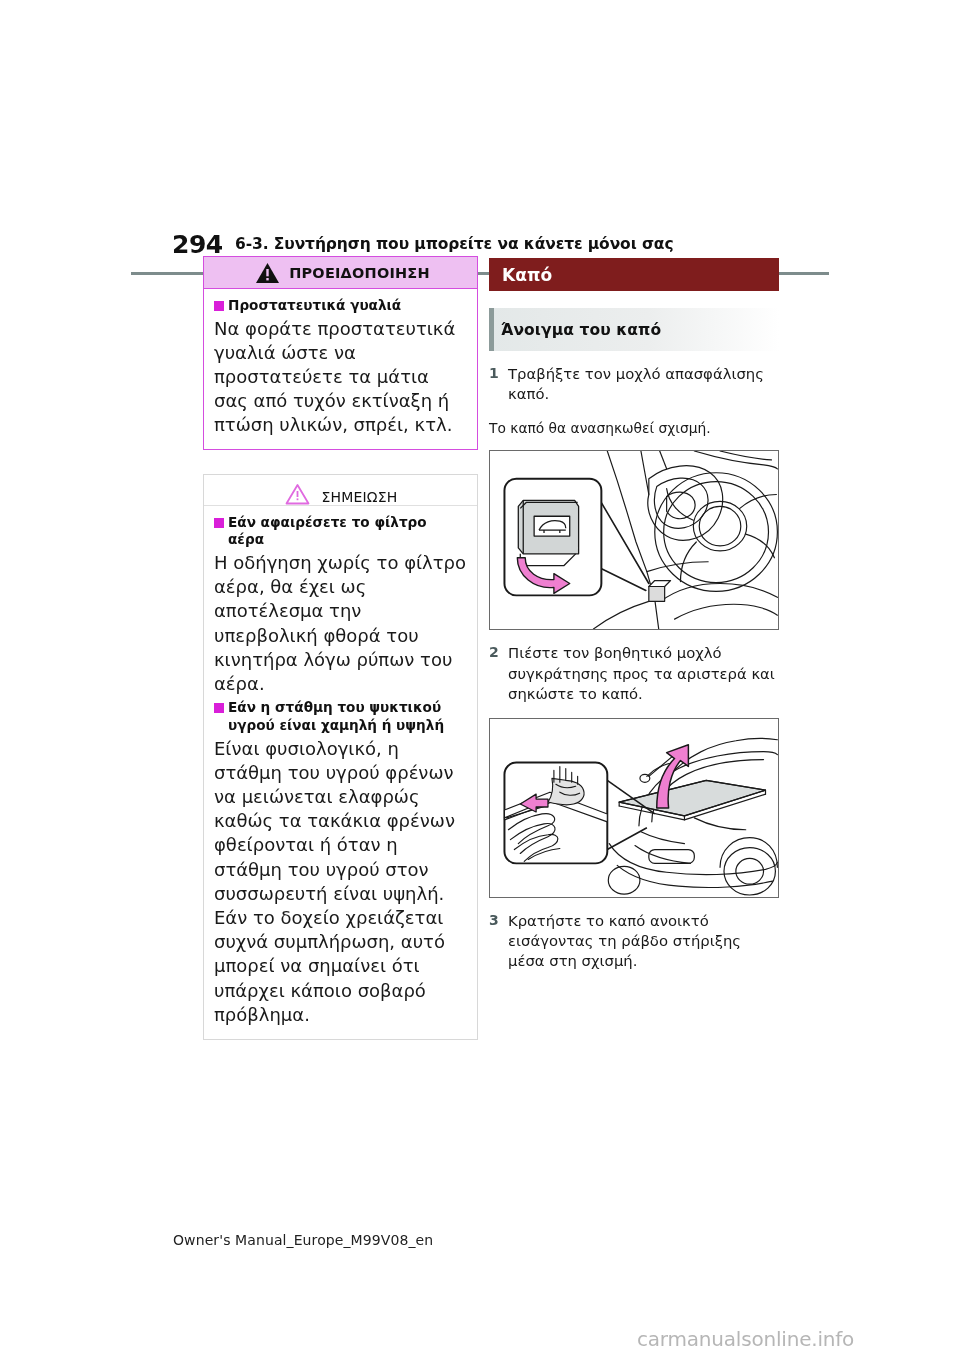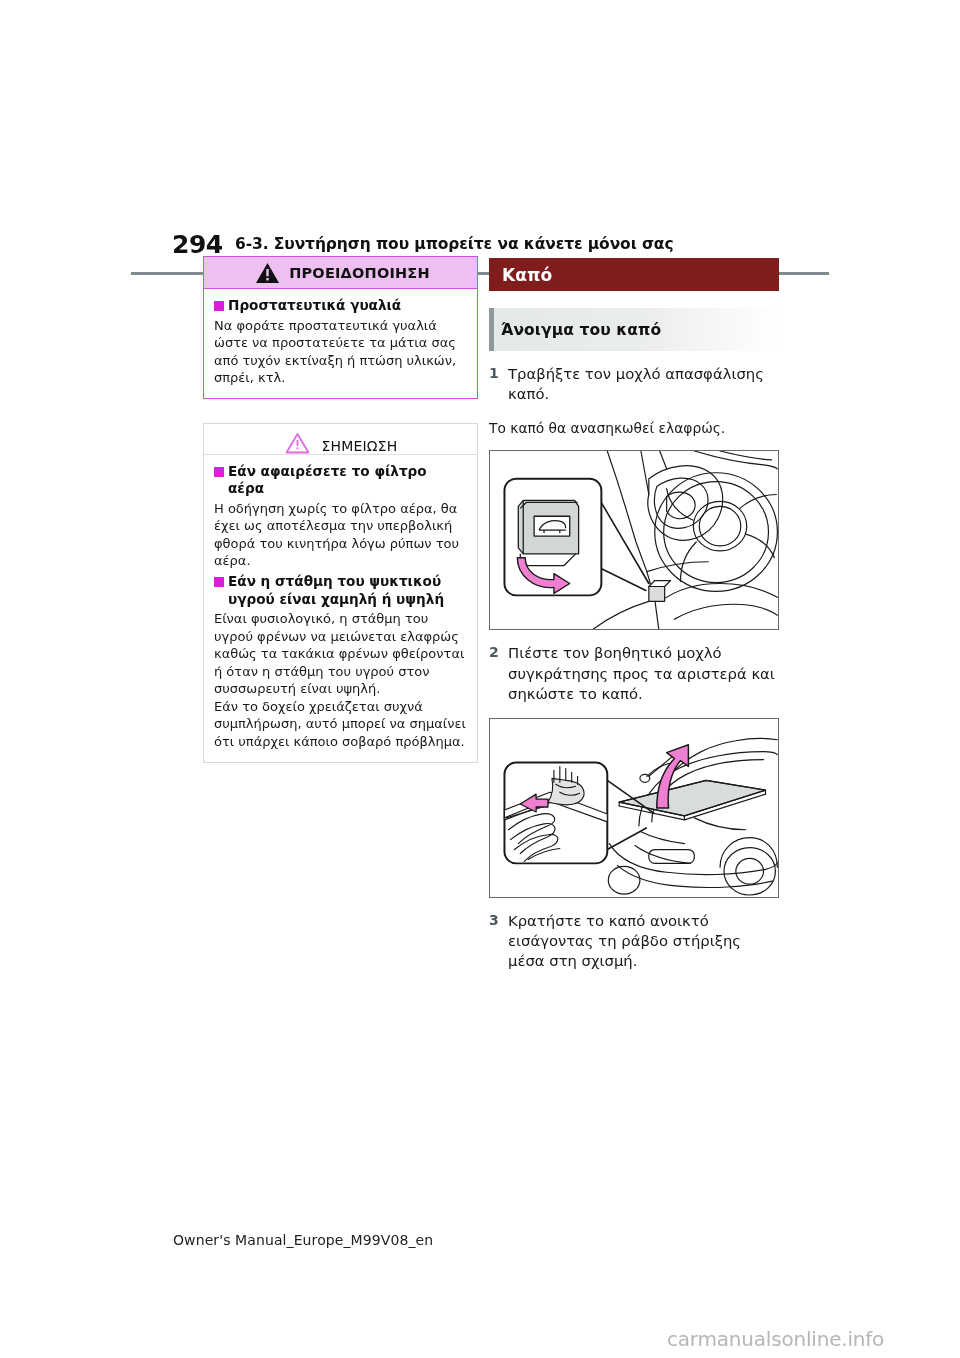"Να φοράτε προστατευτικά γυαλιά ώστε" .para { font-size: 13px -> 18px }
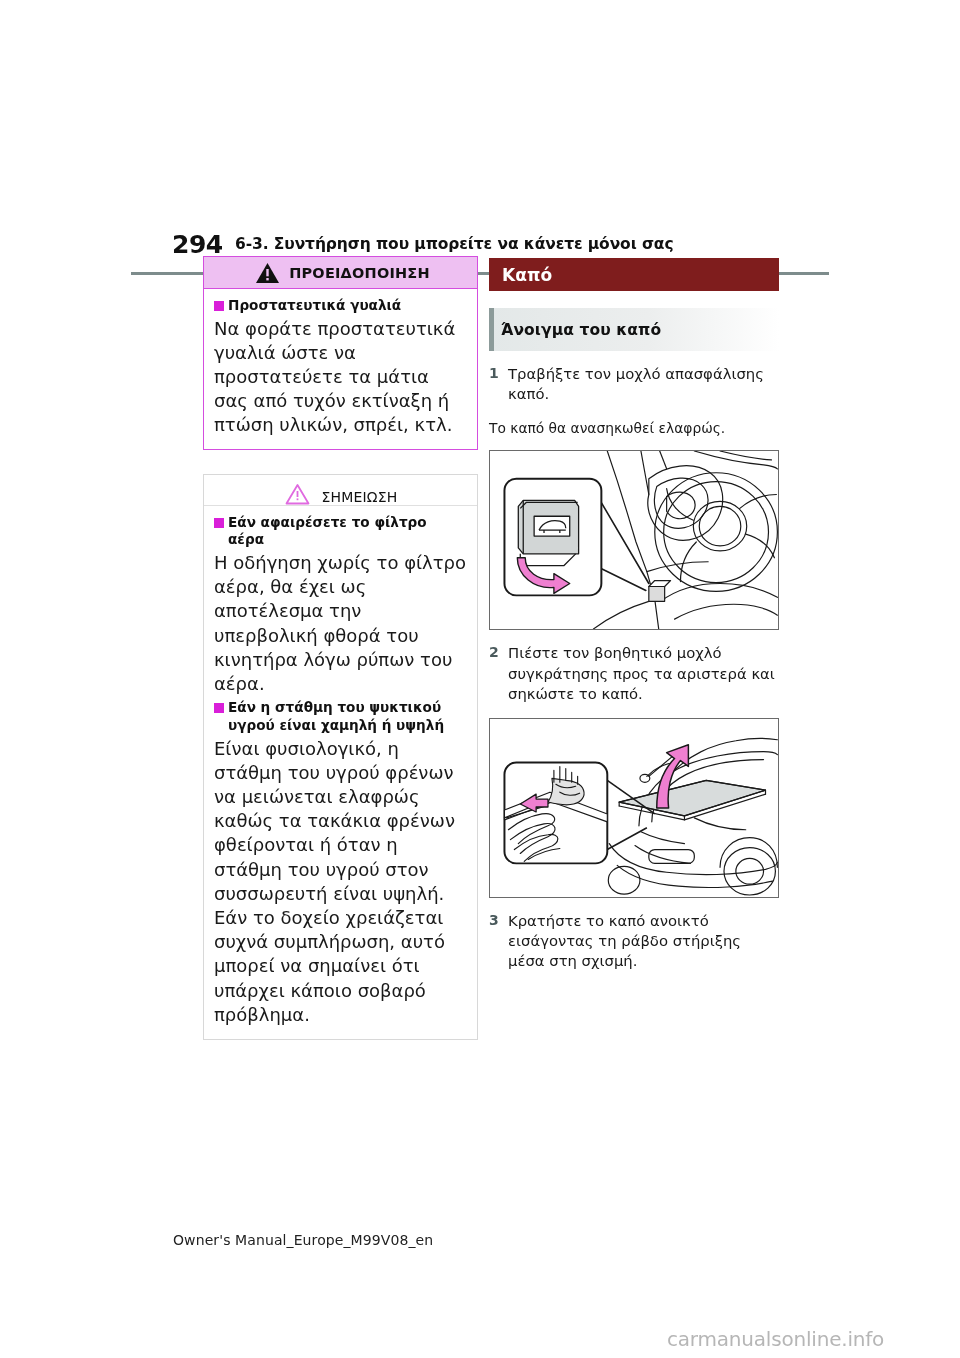"Το καπό θα ανασηκωθεί ελαφρώς." div.plain-note { text: ελαφρώς -> σχισμή }
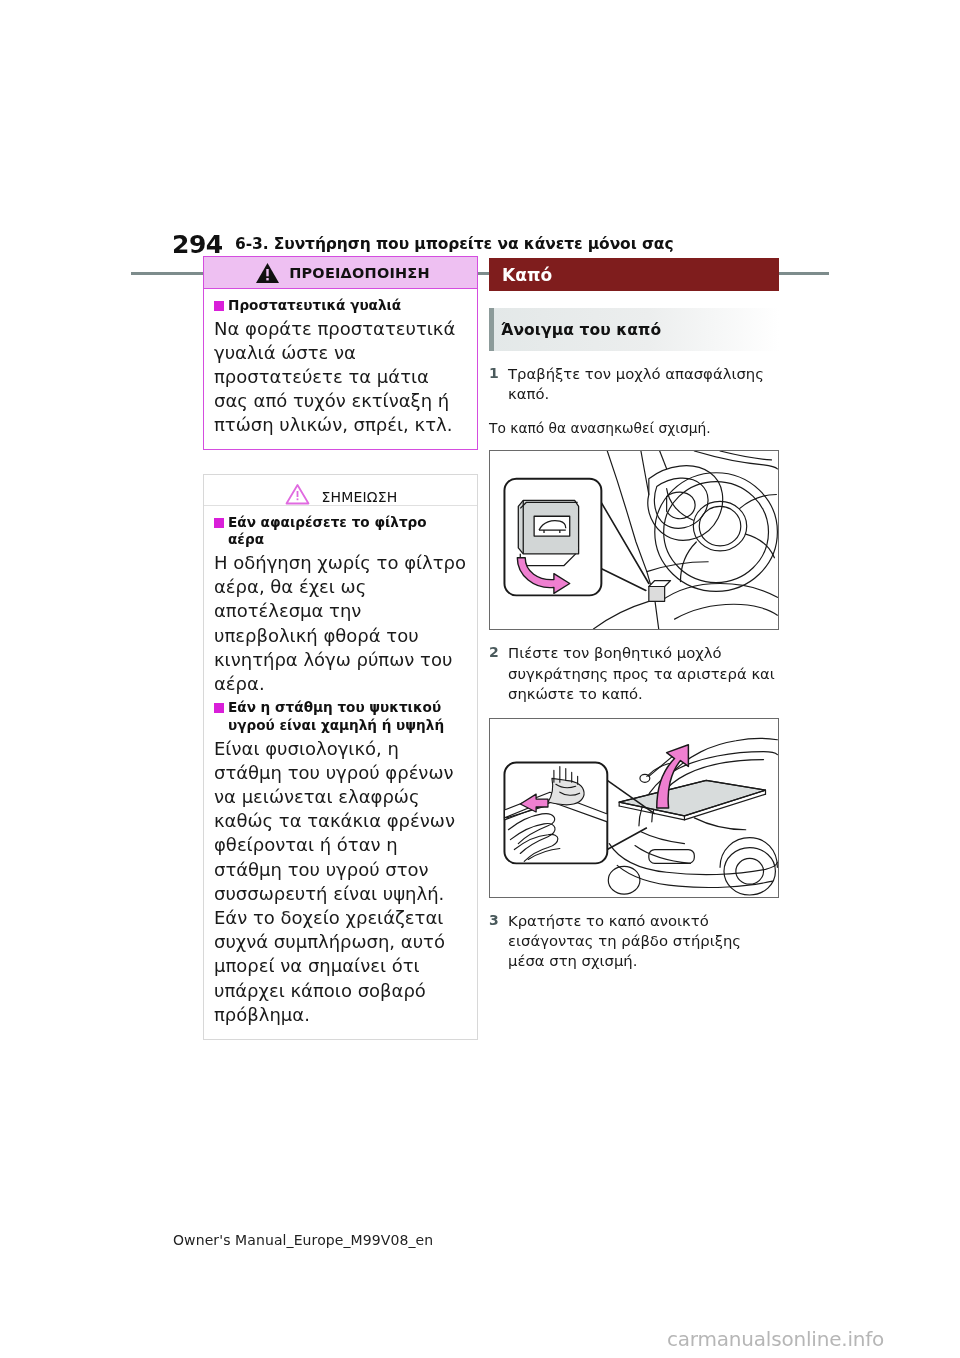"carmanualsonline.info" #watermark { left: 667px -> 637px }
